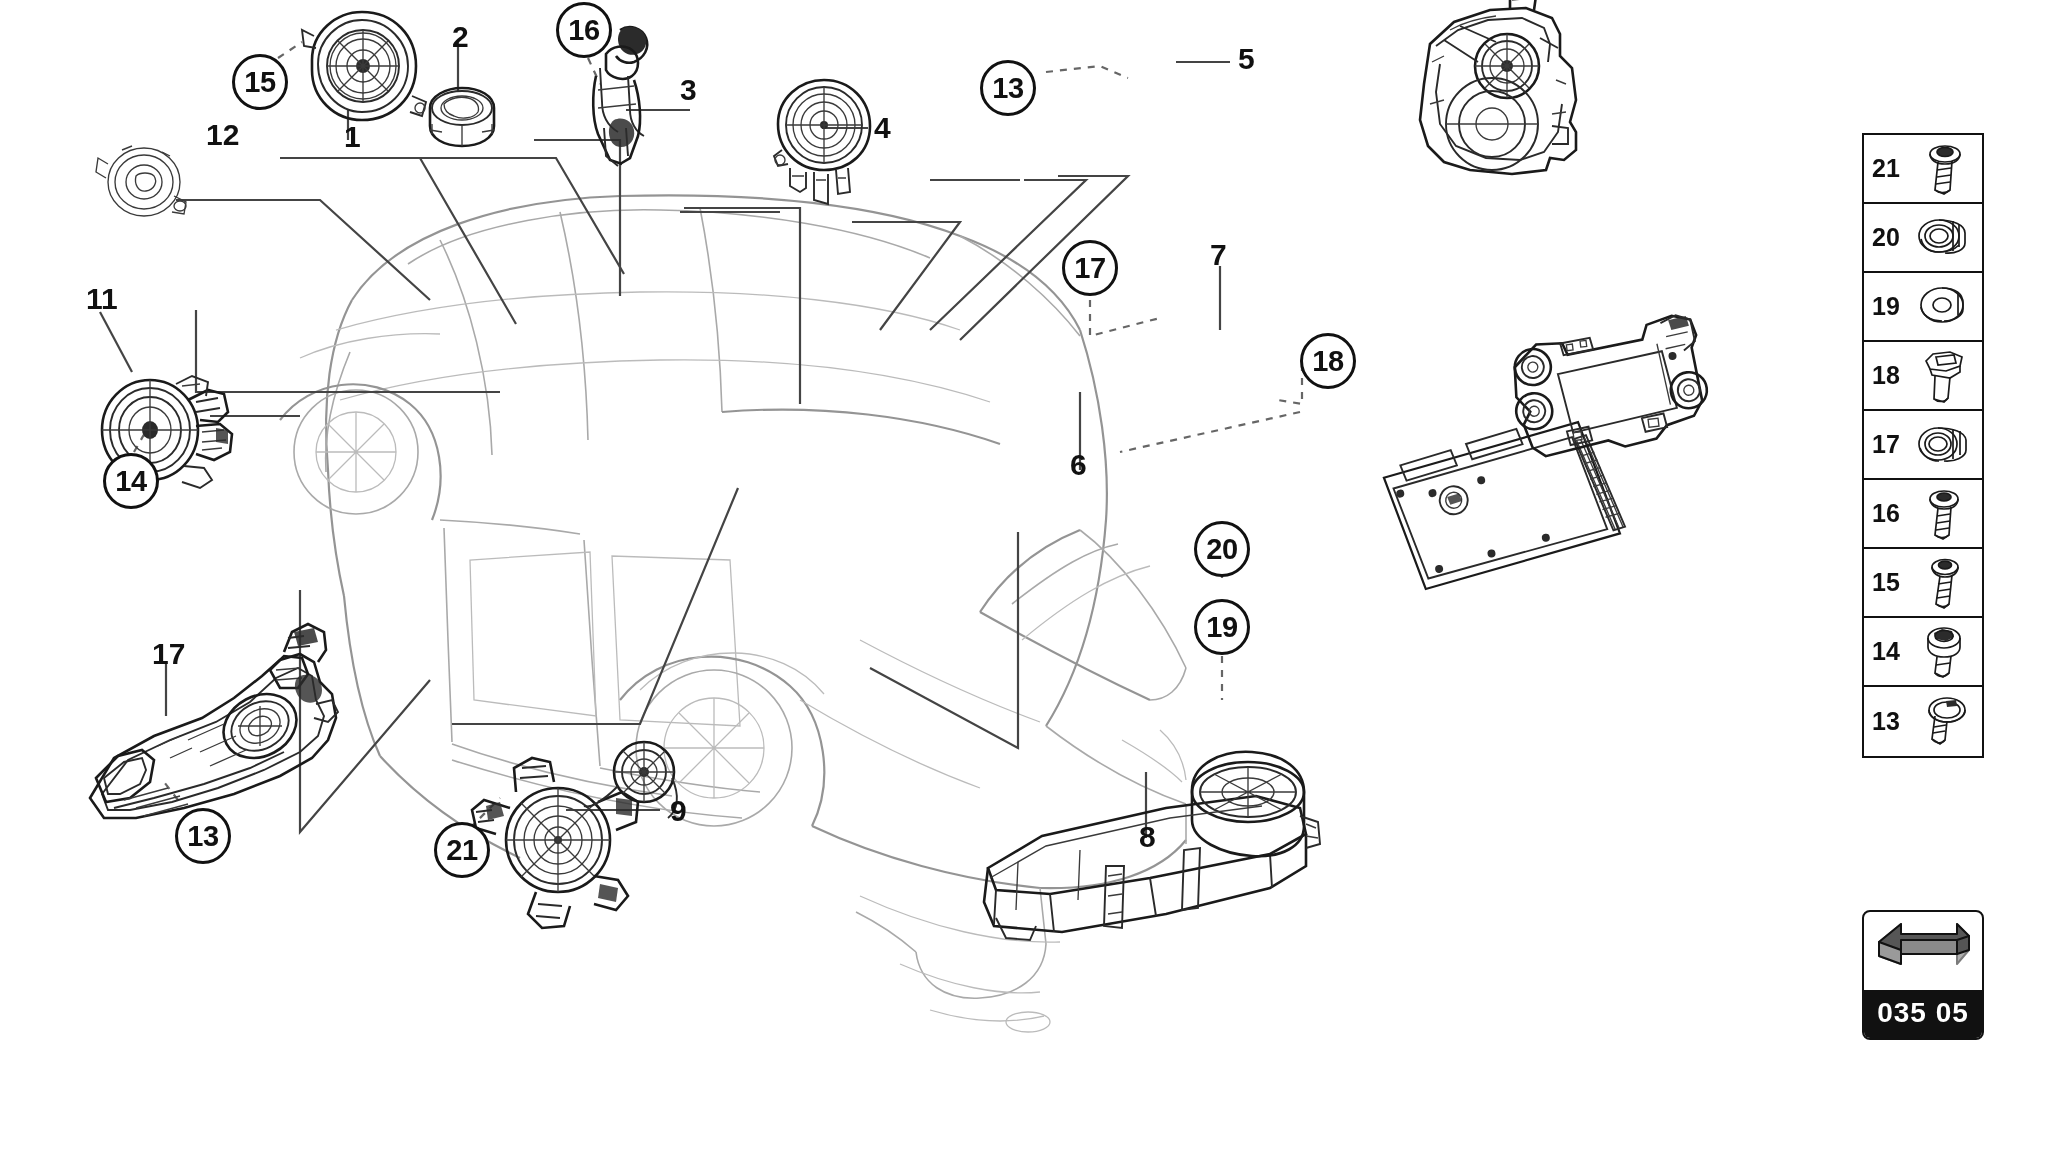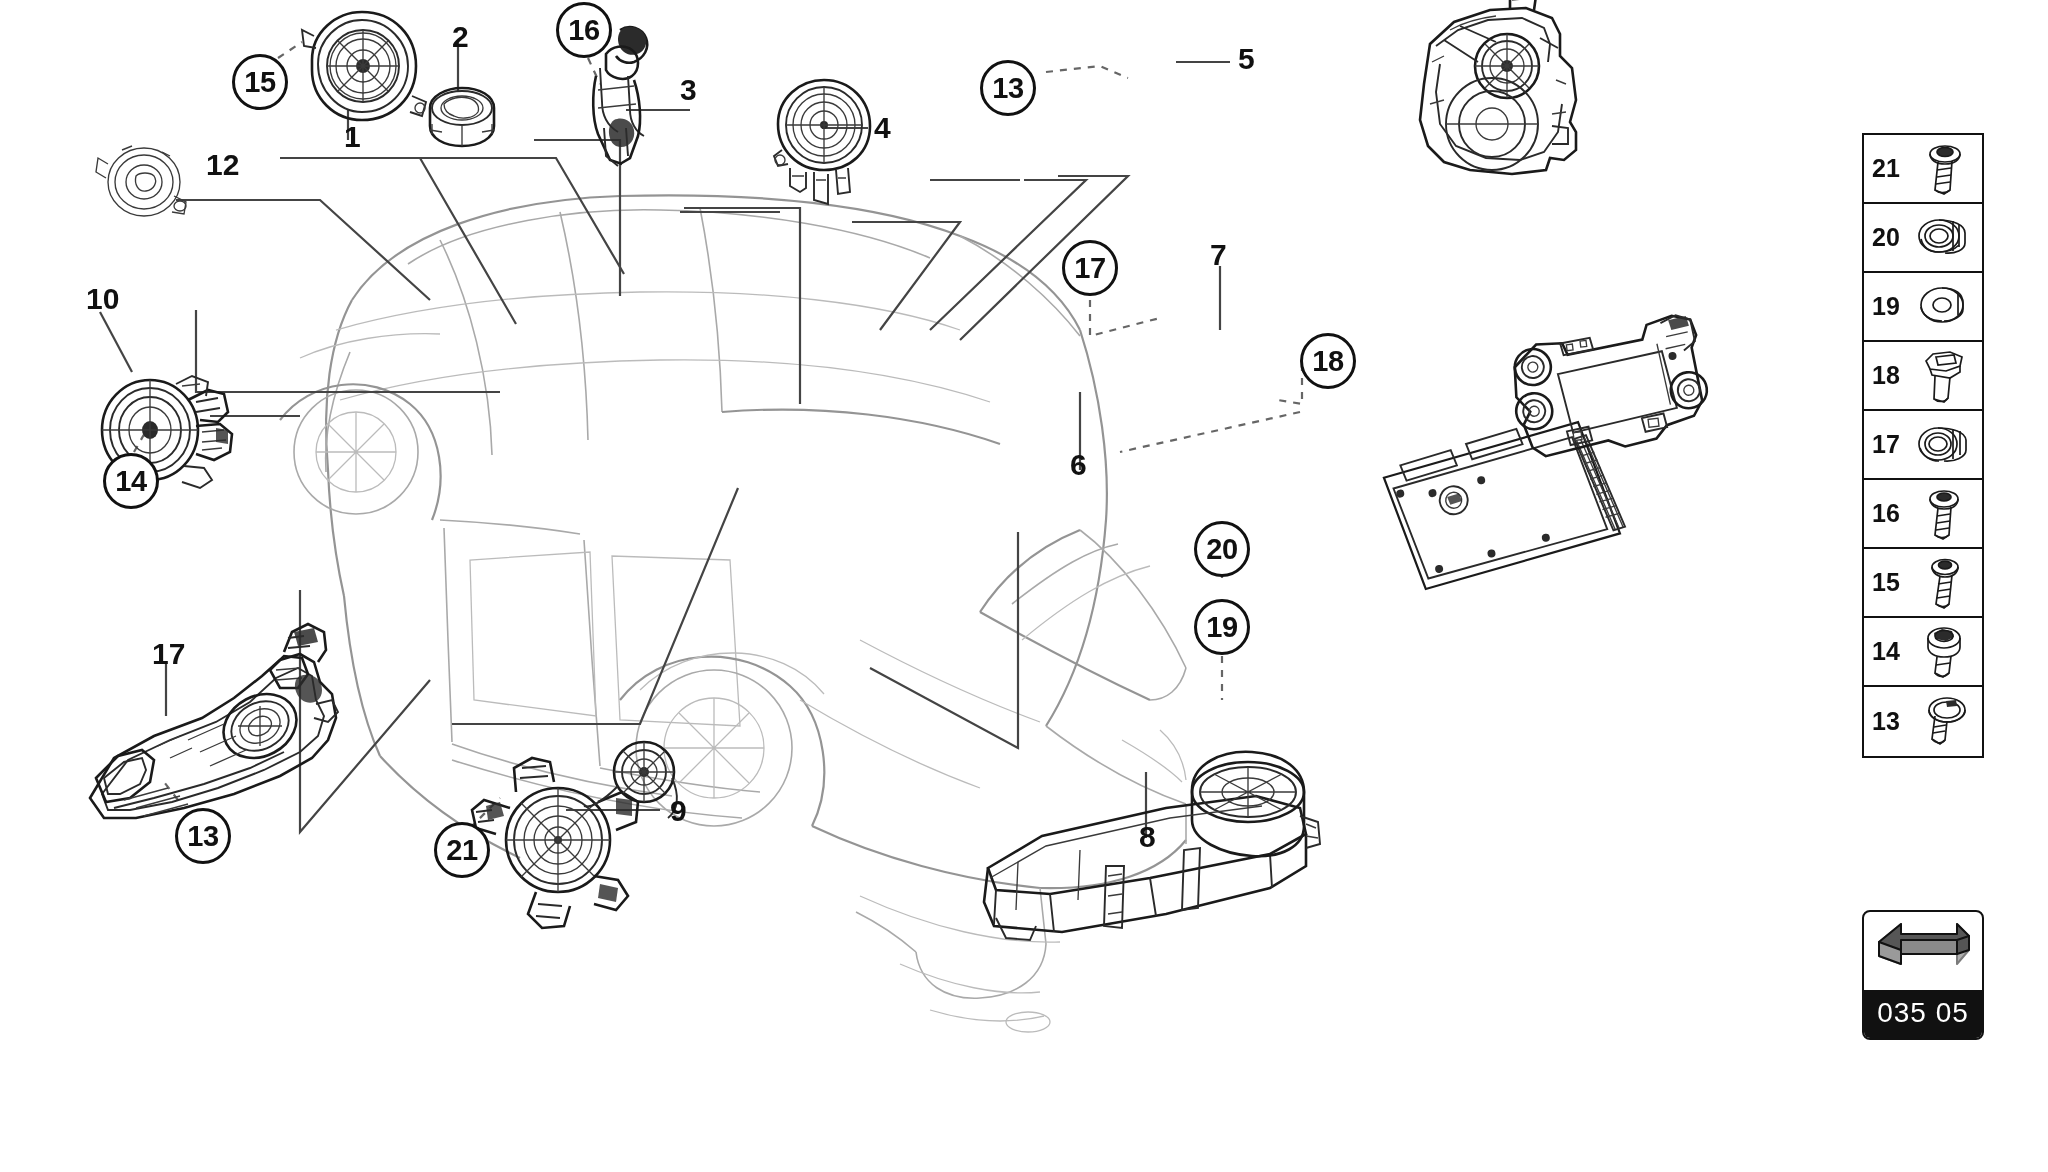"12" div.idxnum { top: 150px -> 120px }
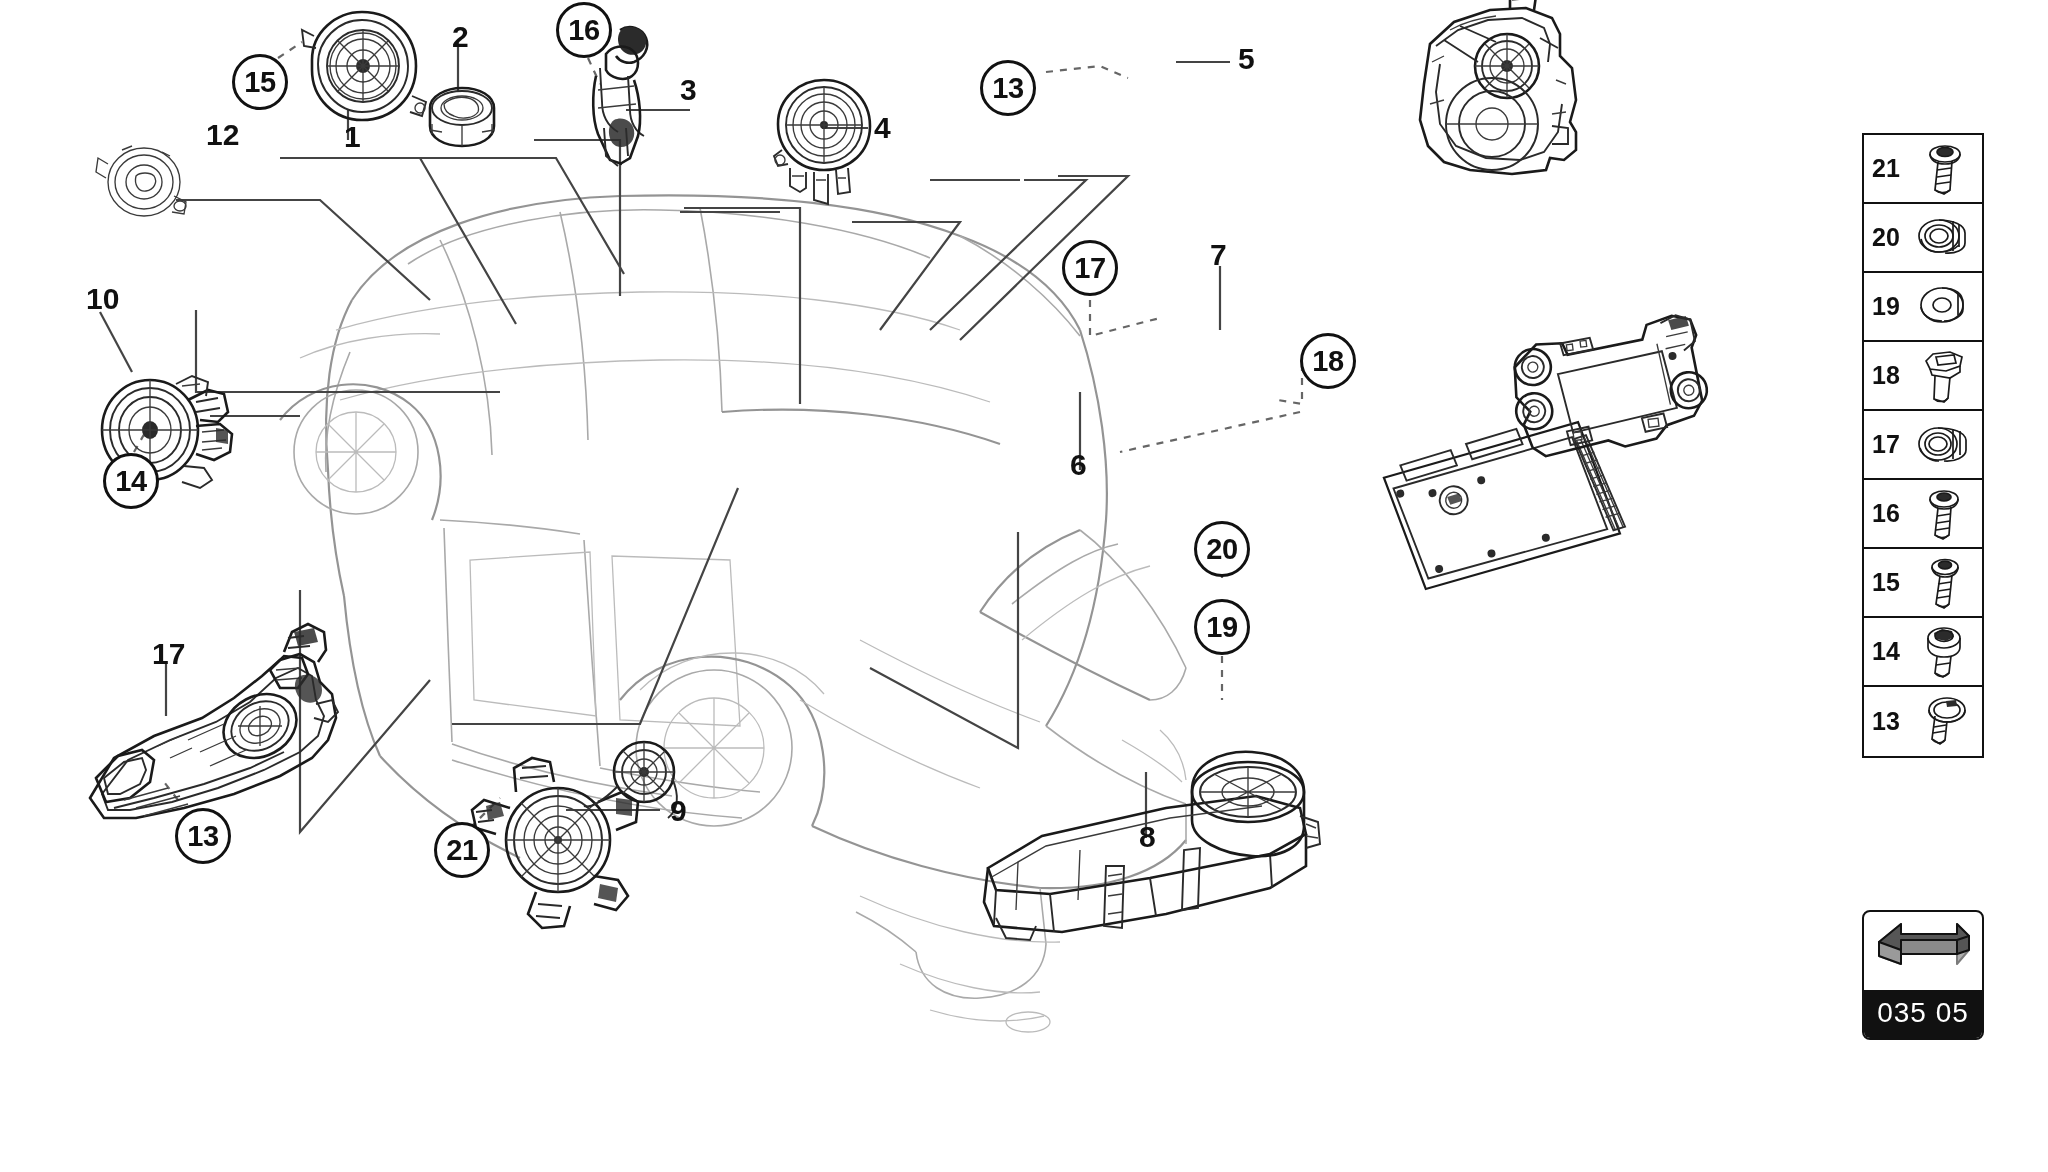"10" div.idxnum { text: 10 -> 11 }
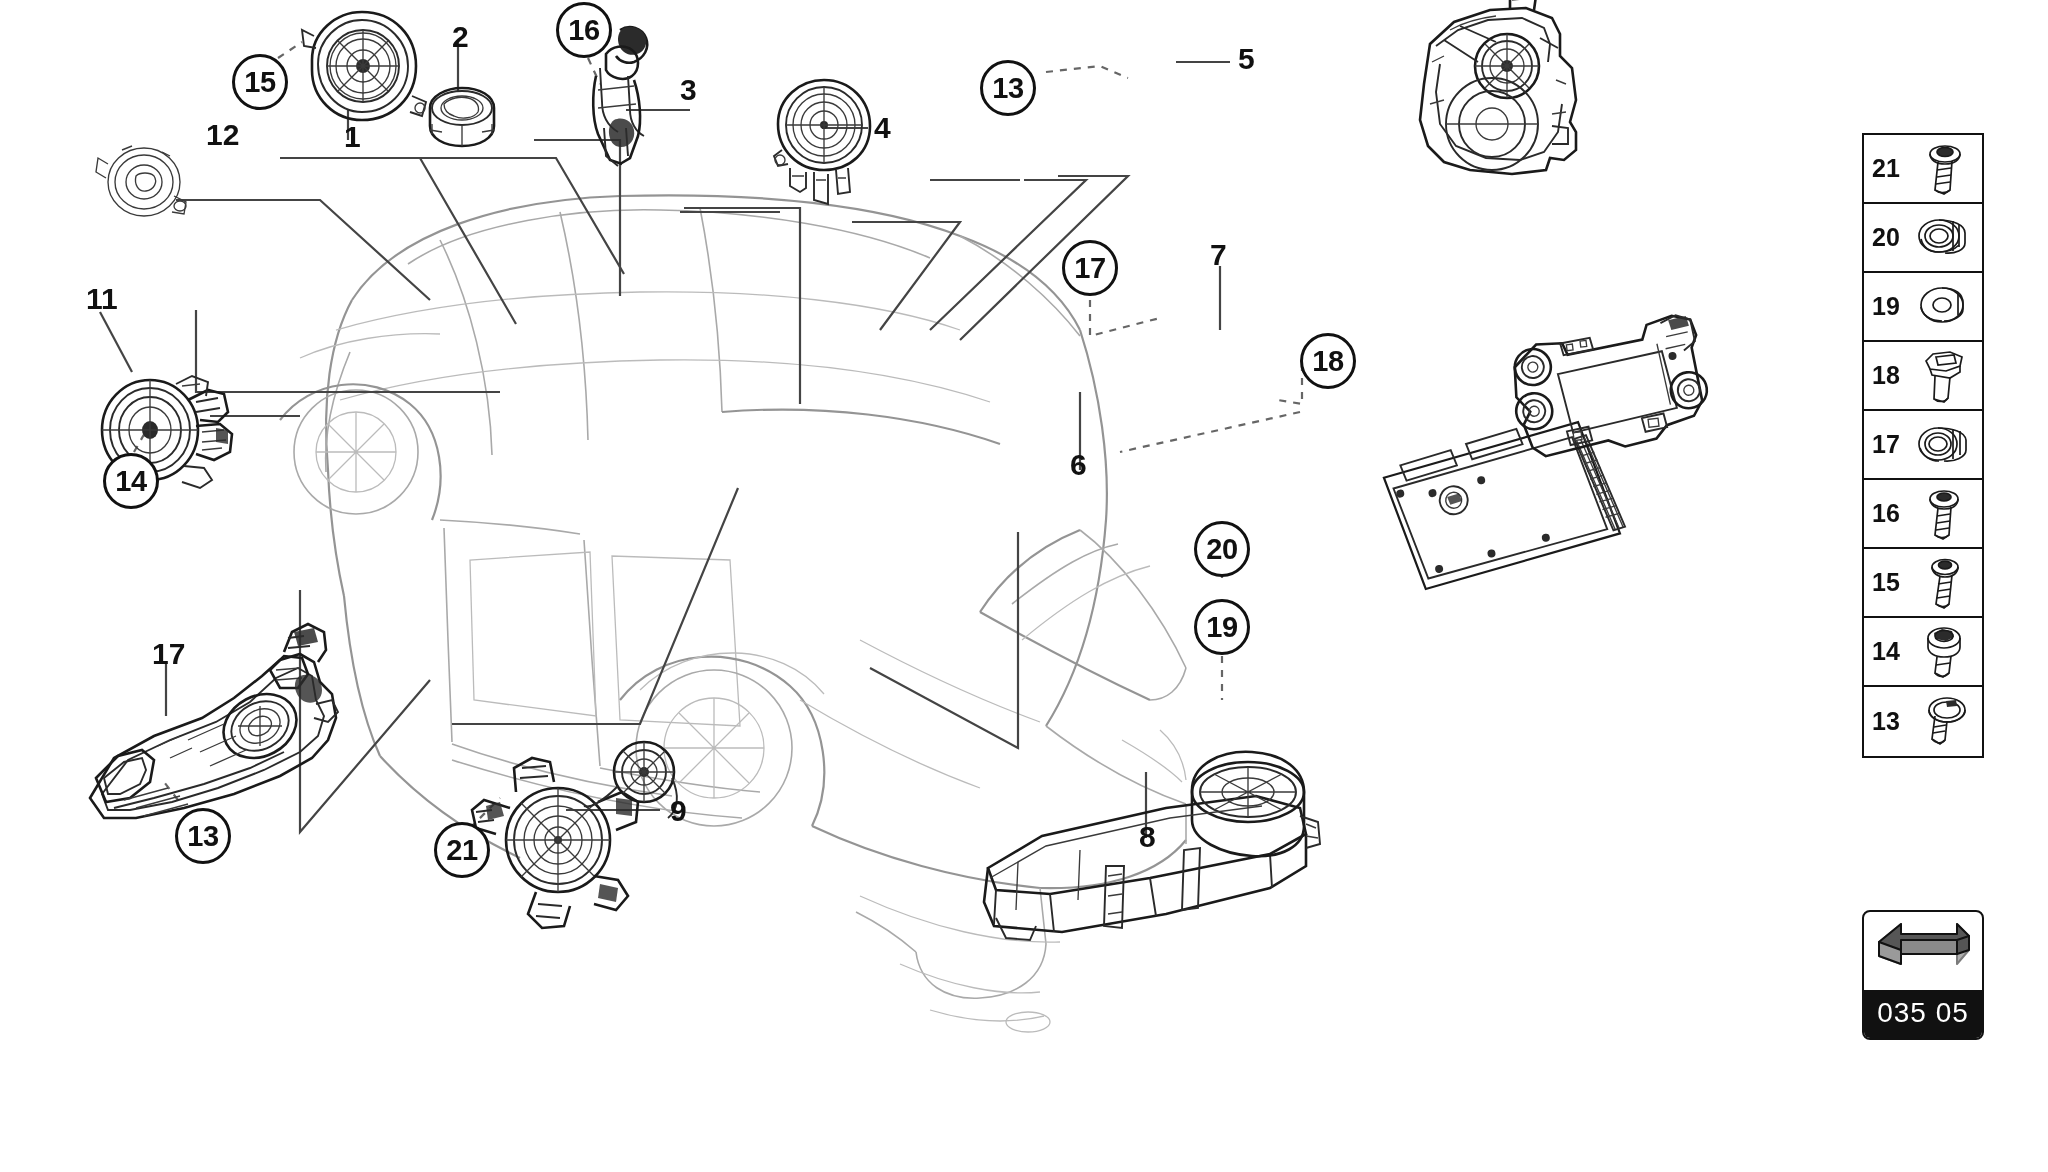"035 05" #badge-label { font-weight: normal -> bold }
